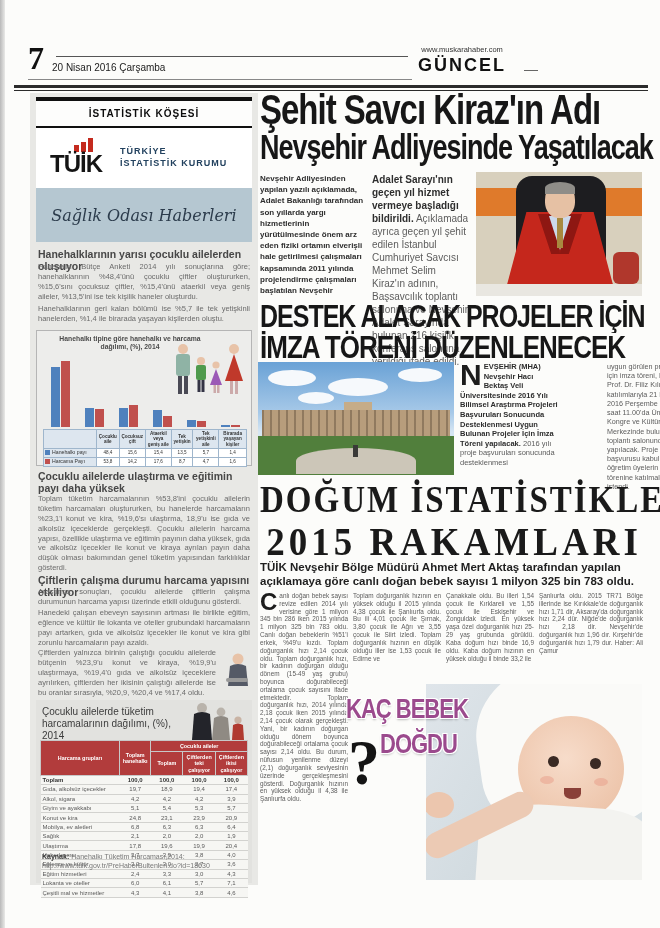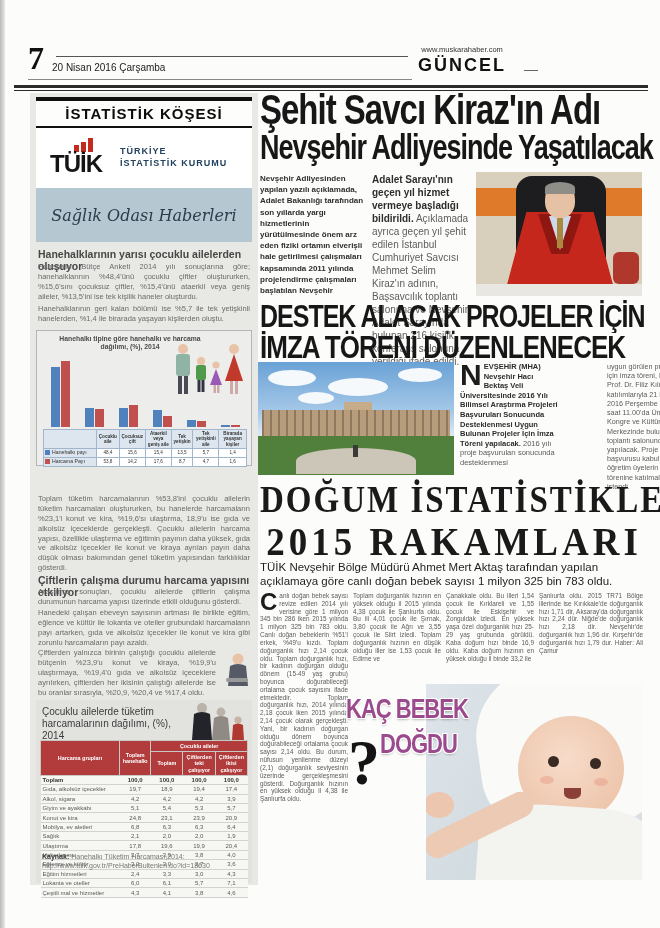"İSTATİSTİK KÖŞESİ" .ribbon { font-size: 15px -> 10px }
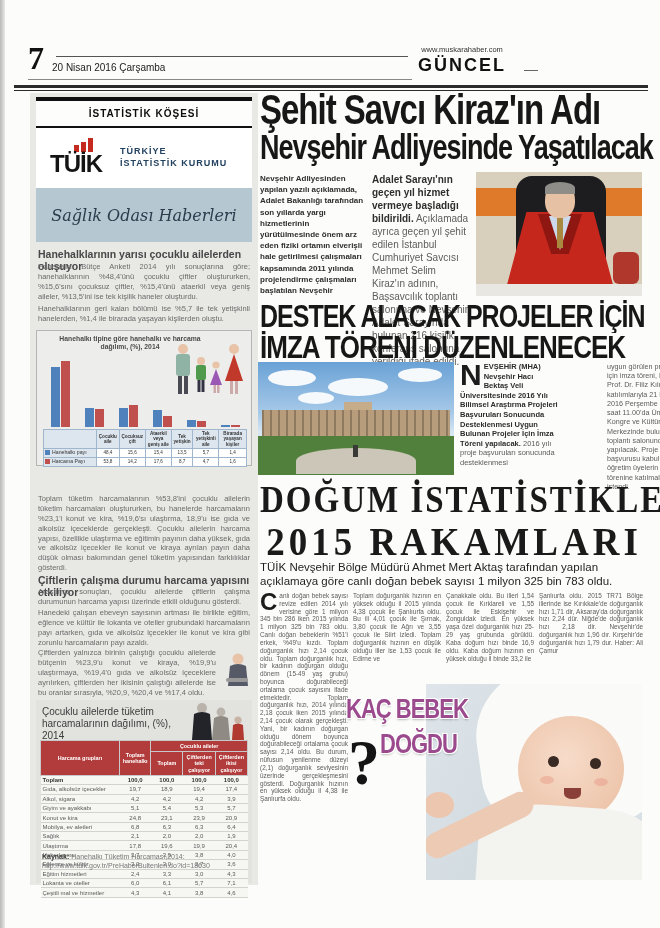"Çocuklu ailelerde ulaştırma ve eğitimin" div.lc-head { html: none -> <div>Çocuklu ailelerde ulaştırma ve eğitimin payı daha yüksek</div> }
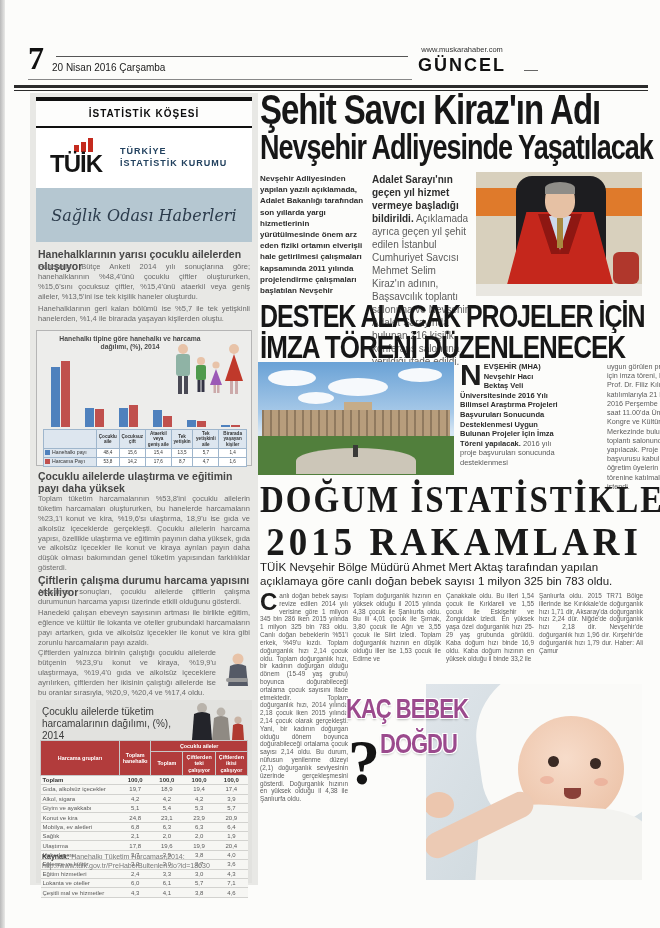"TÜİK Nevşehir Bölge Müdürü Ahmet" .a3-sub { font-weight: normal -> bold }
